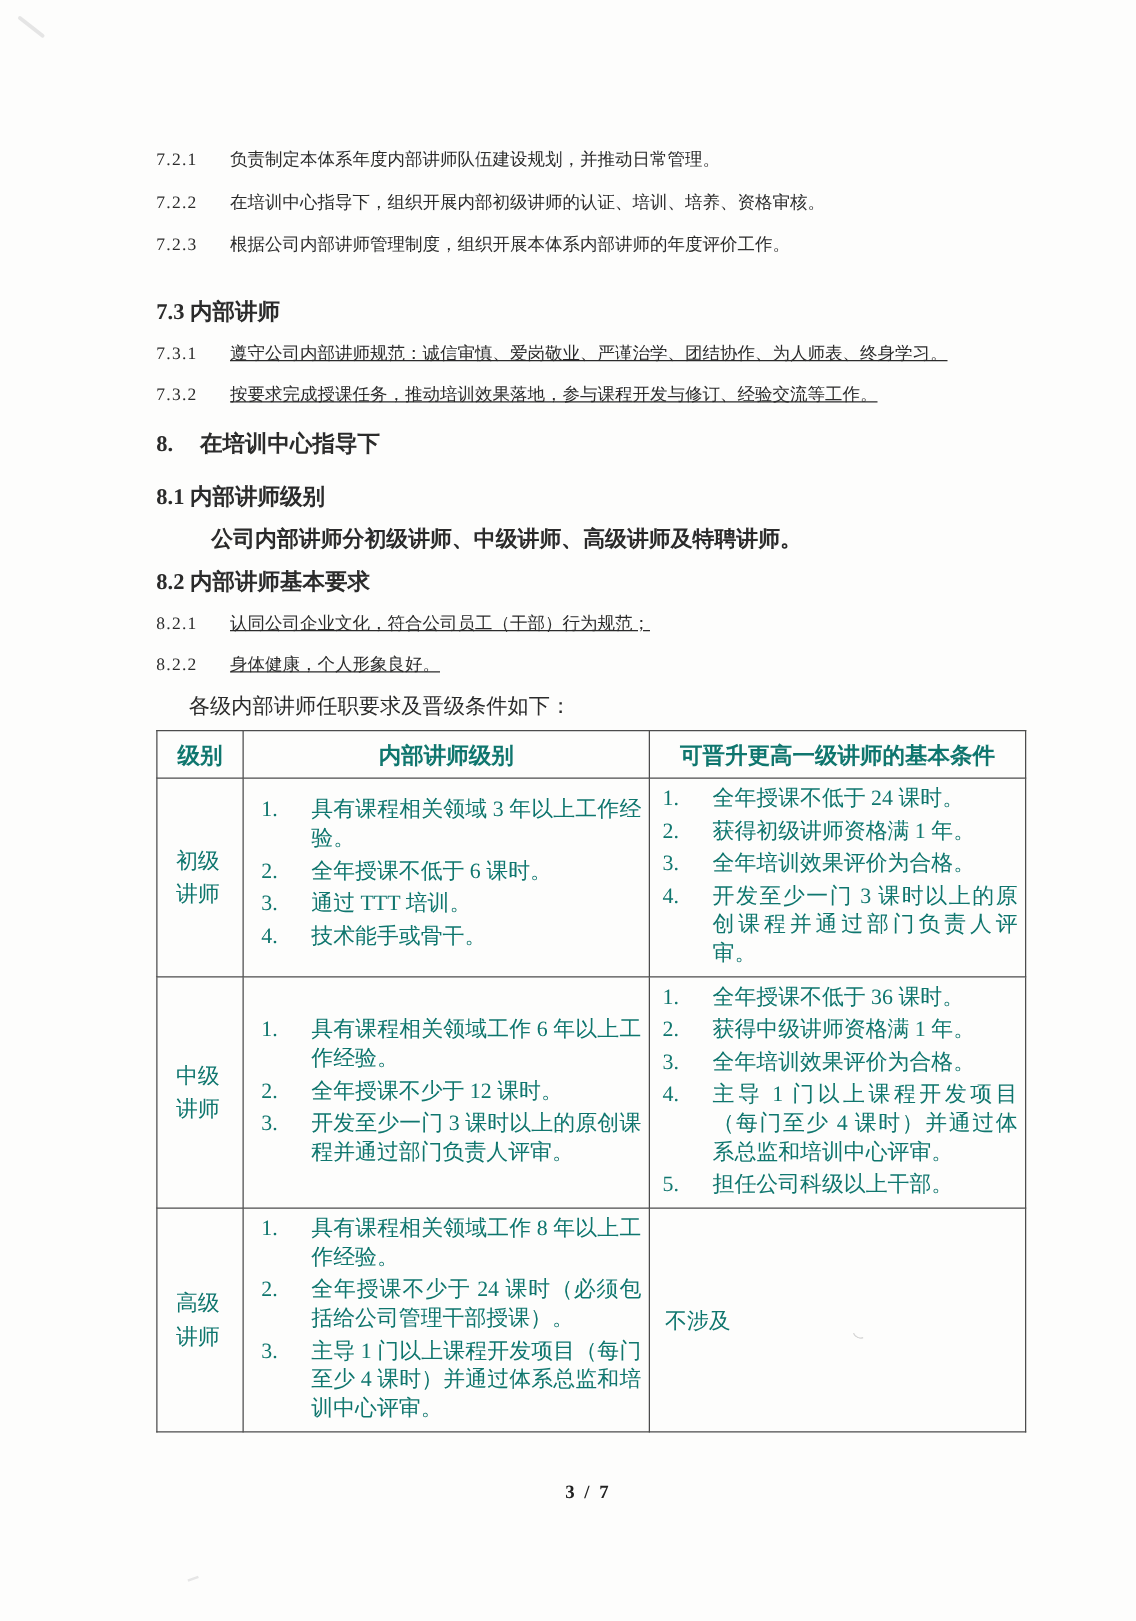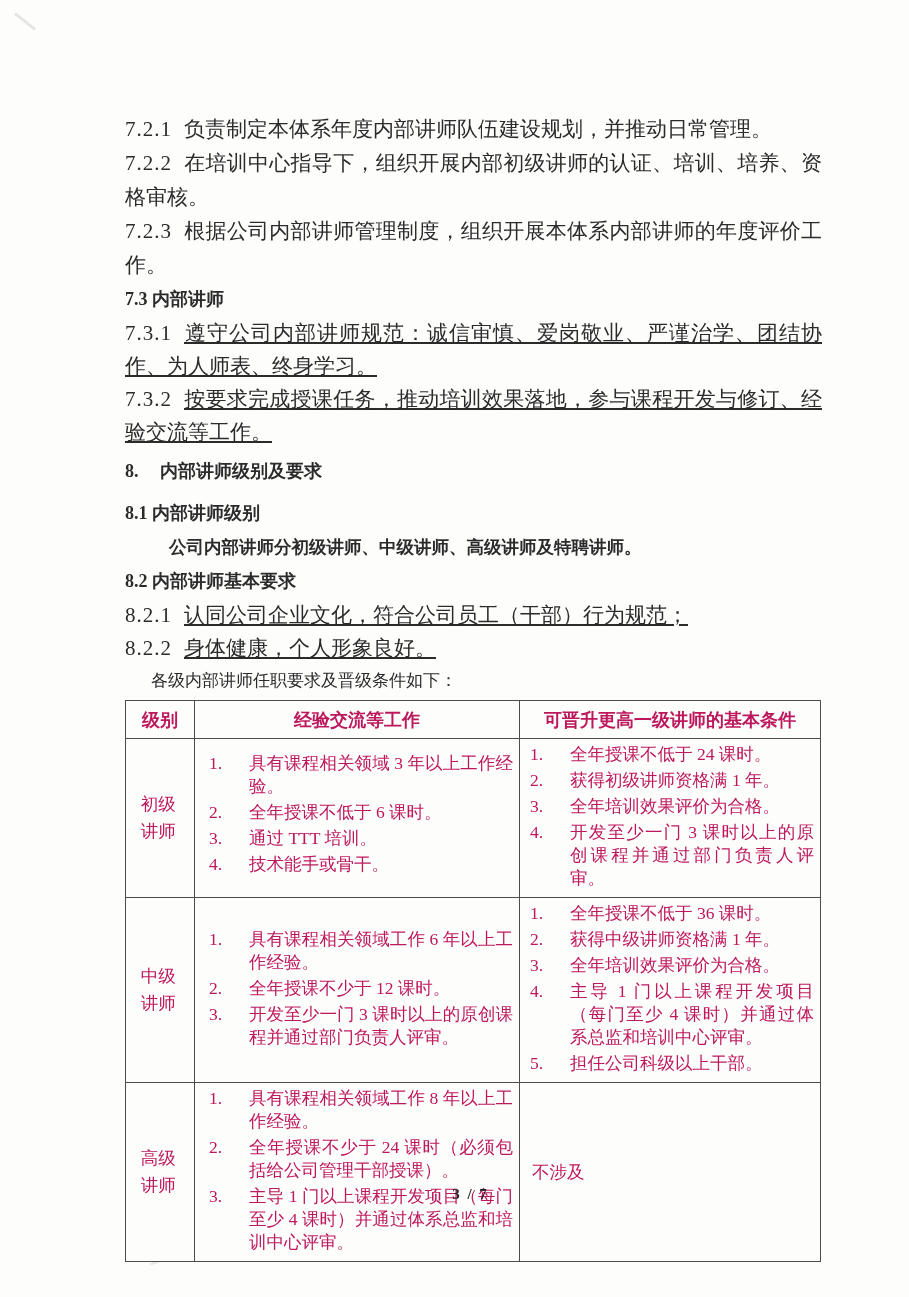"7.2.1 负责制定本体系年度内部讲师队伍建设规划，并推动日常管理。" .p-item { font-size: 21px -> 14px }
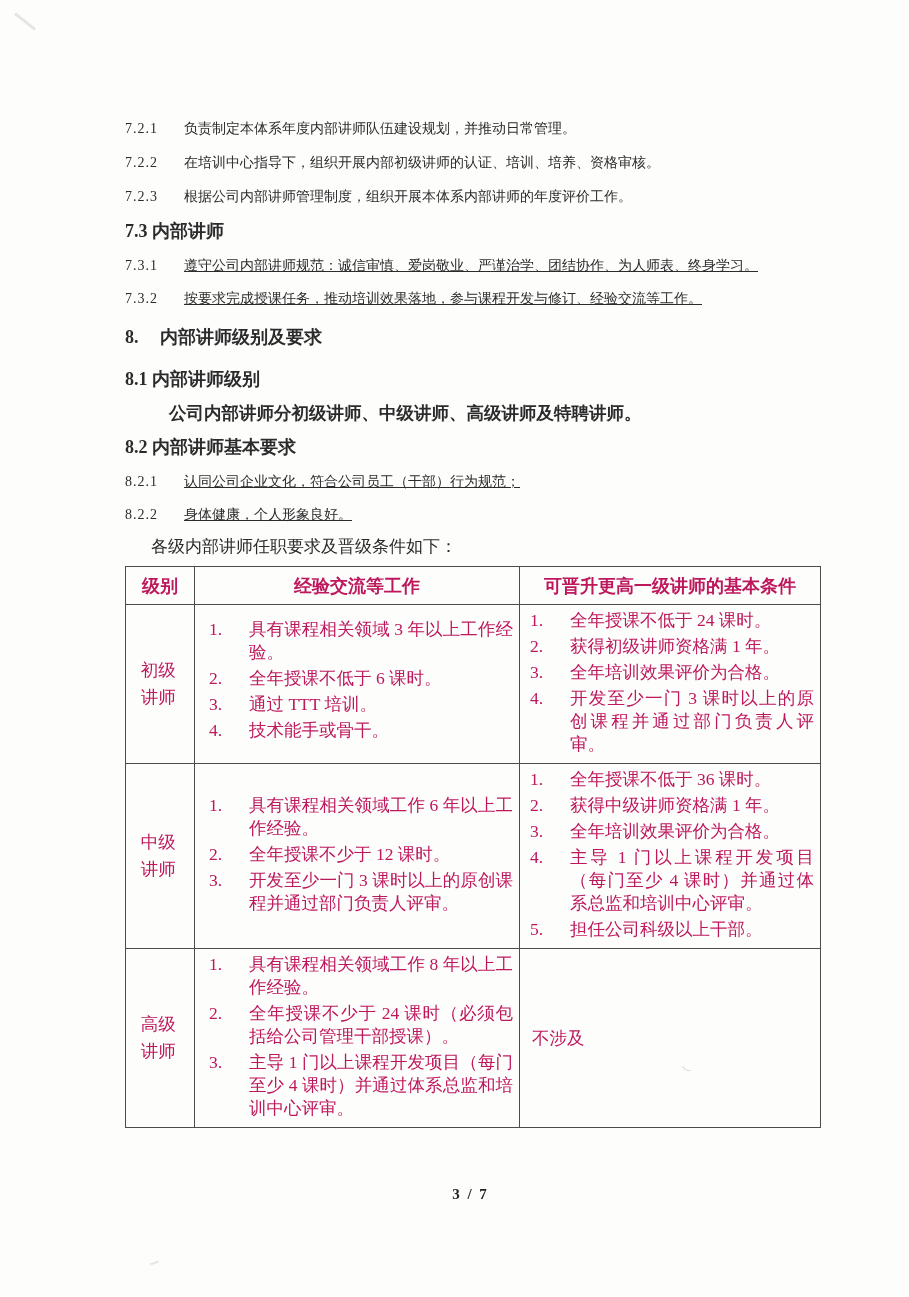"7.3 内部讲师" .h73 { margin-top: 0 -> 18px }
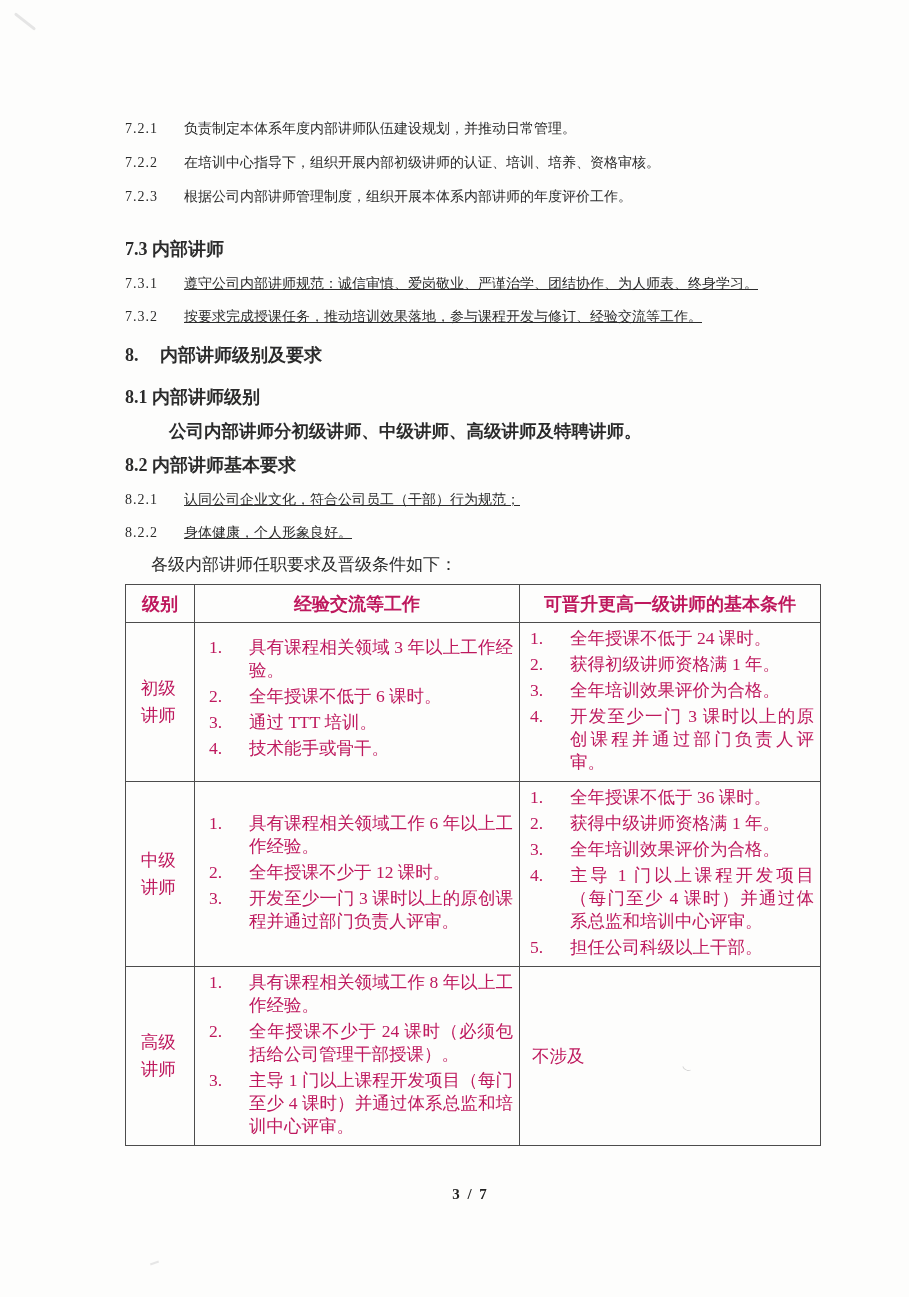"内部讲师级别及要求" span { text: 内部讲师级别及要求 -> 在培训中心指导下 }
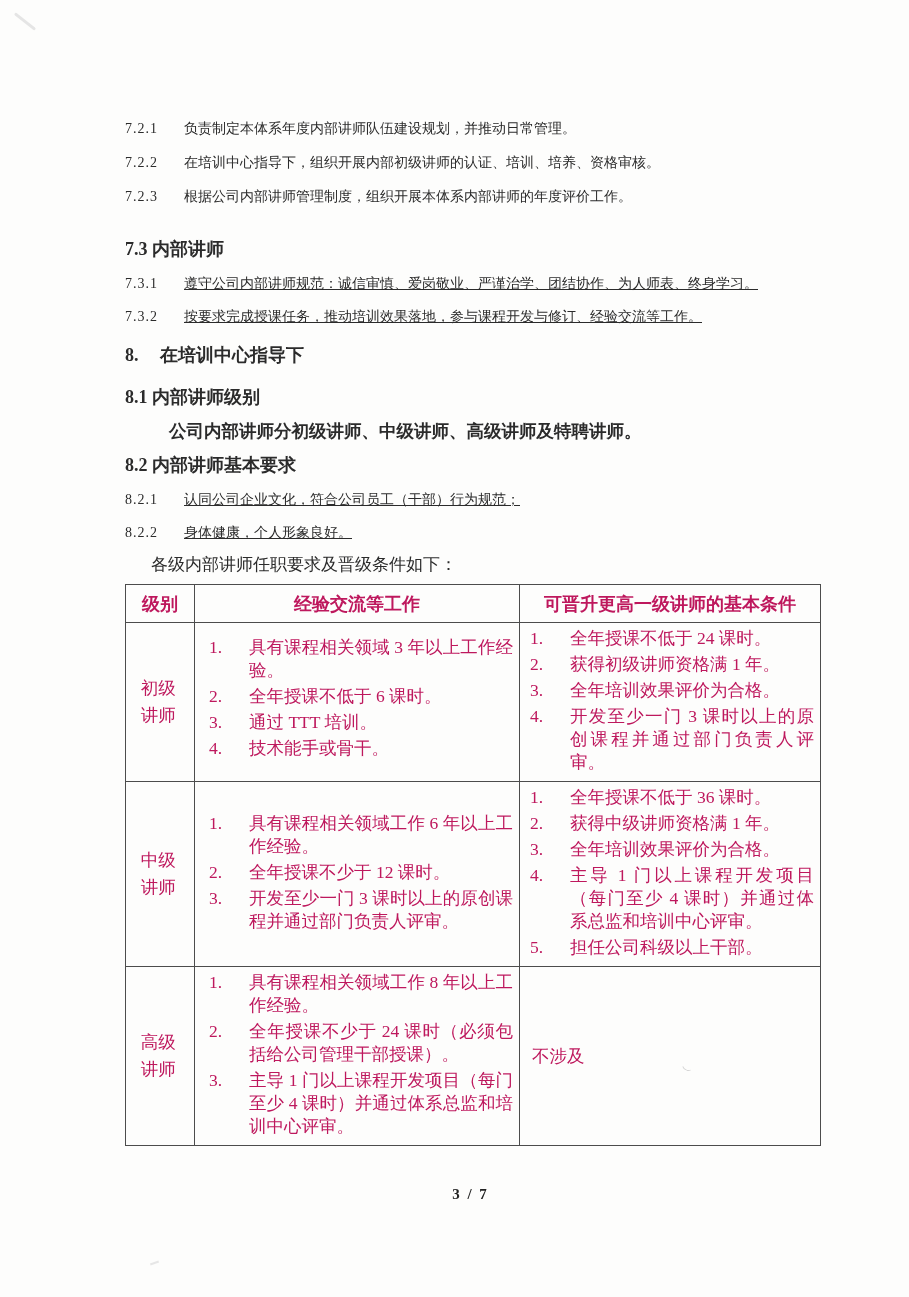"级别" table.req-table { color: #be185d -> #0f766e }
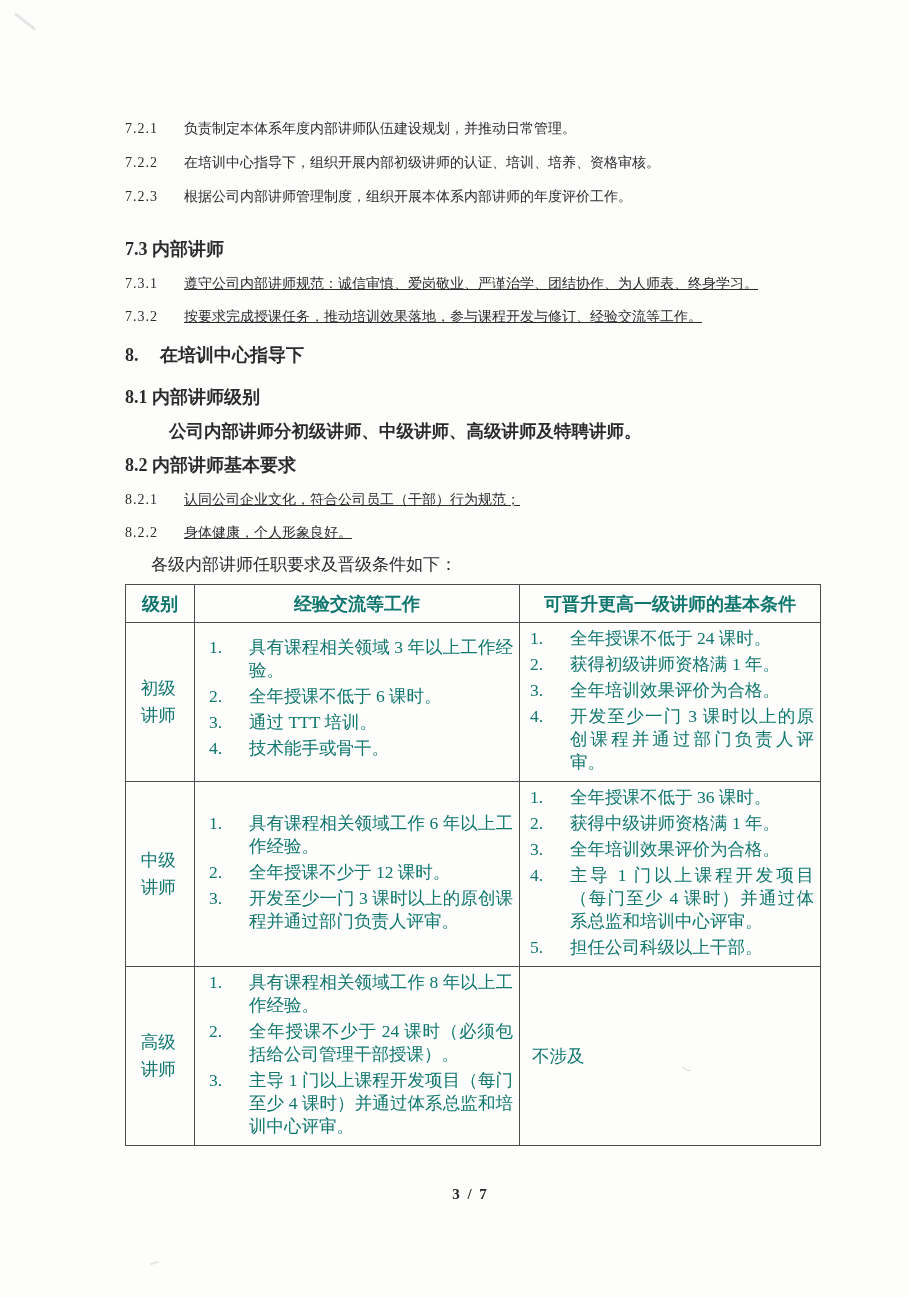"经验交流等工作" th { text: 经验交流等工作 -> 内部讲师级别 }
